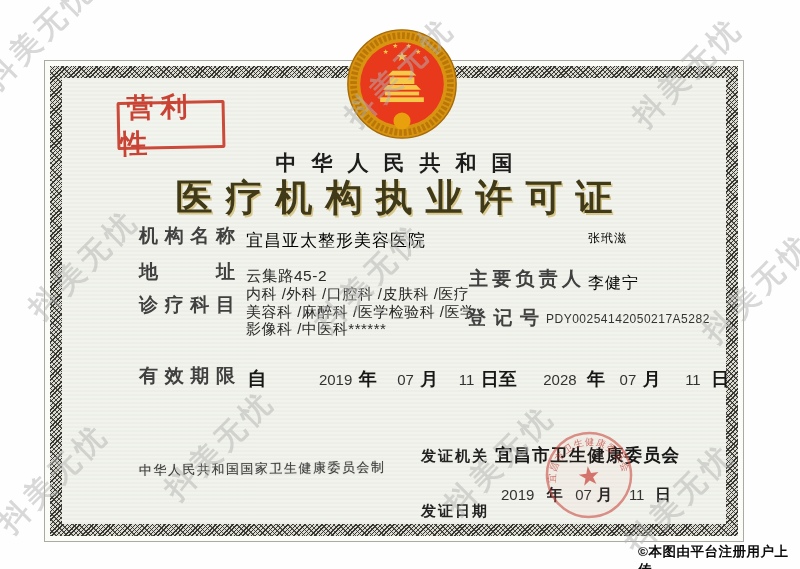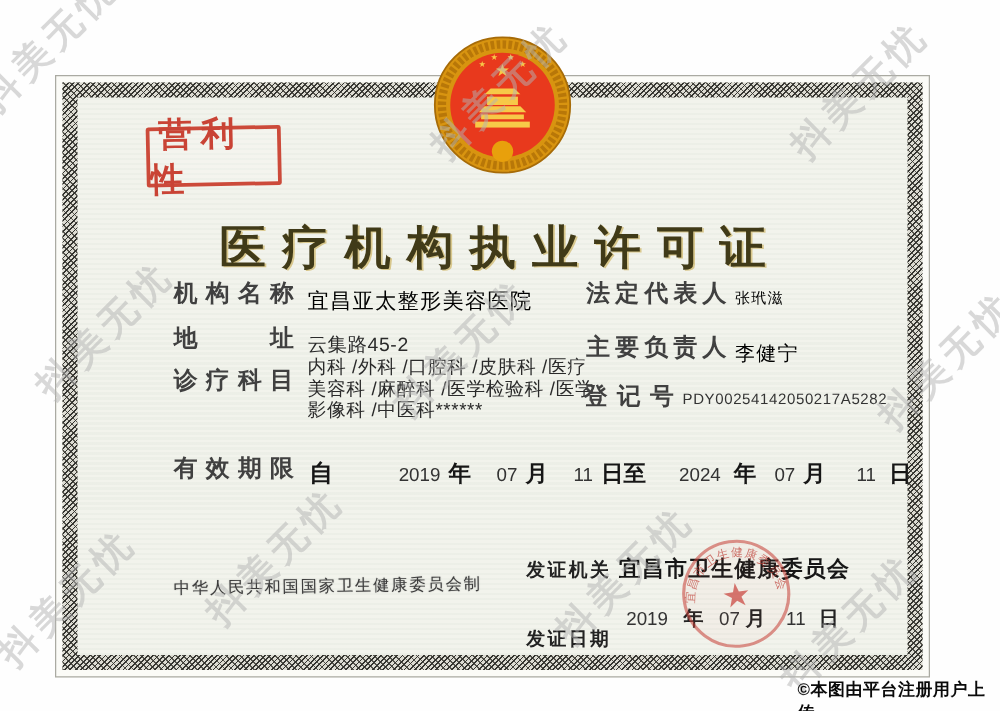"中华人民共和国" div.country { html: none -> <div>中华人民共和国</div> }
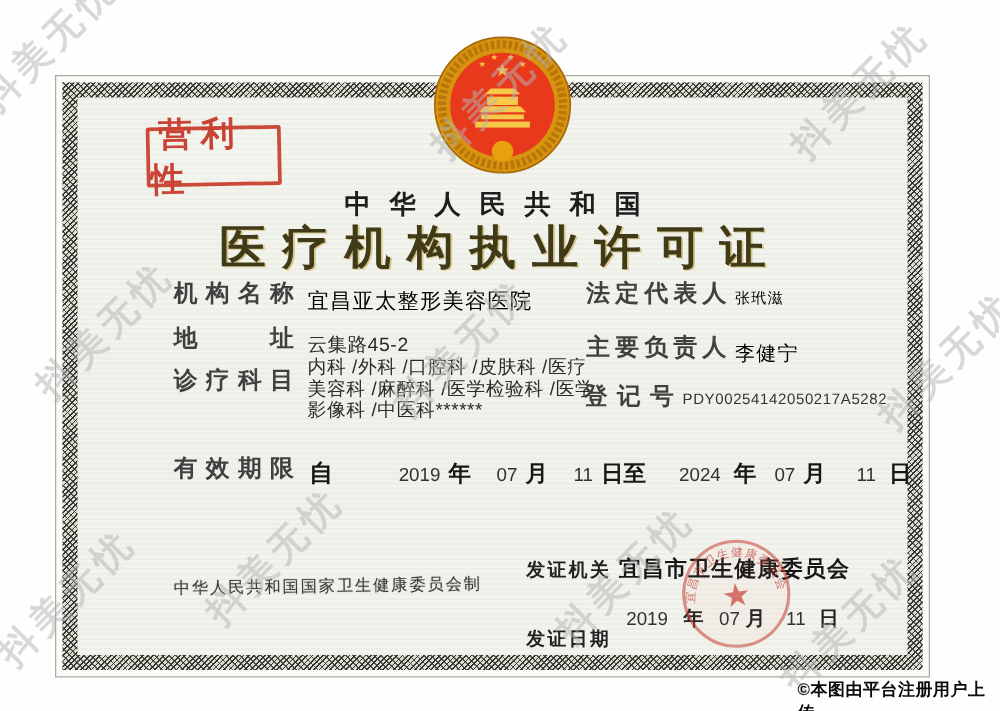"法定代表人" span.lbl { html: <span>法定代表人</span> -> none }
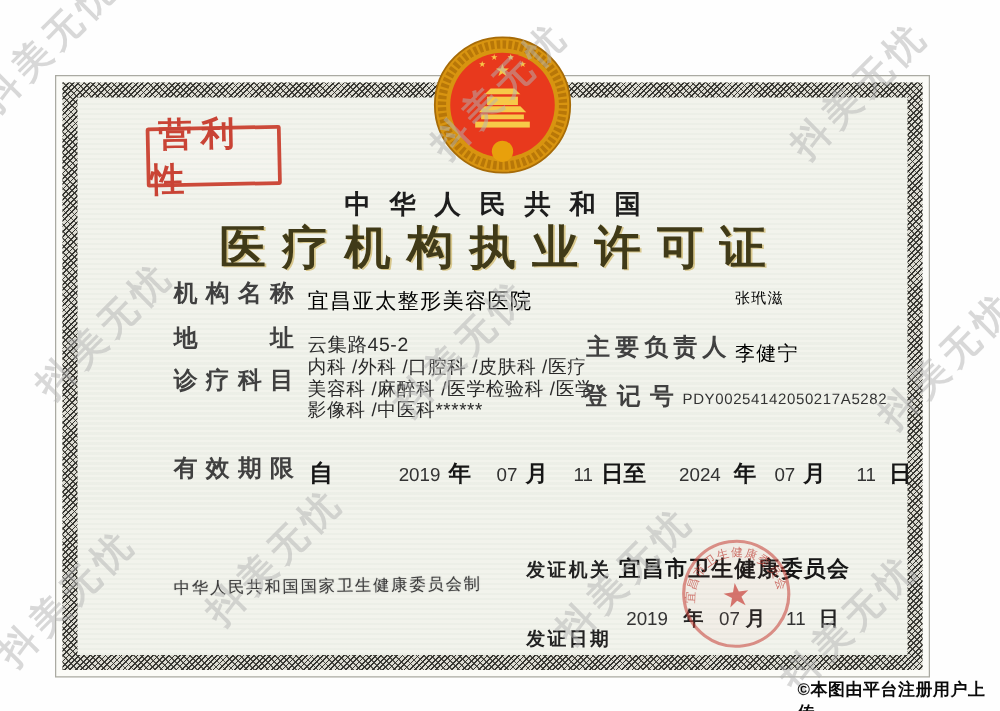"2024" span.num { text: 2024 -> 2028 }
